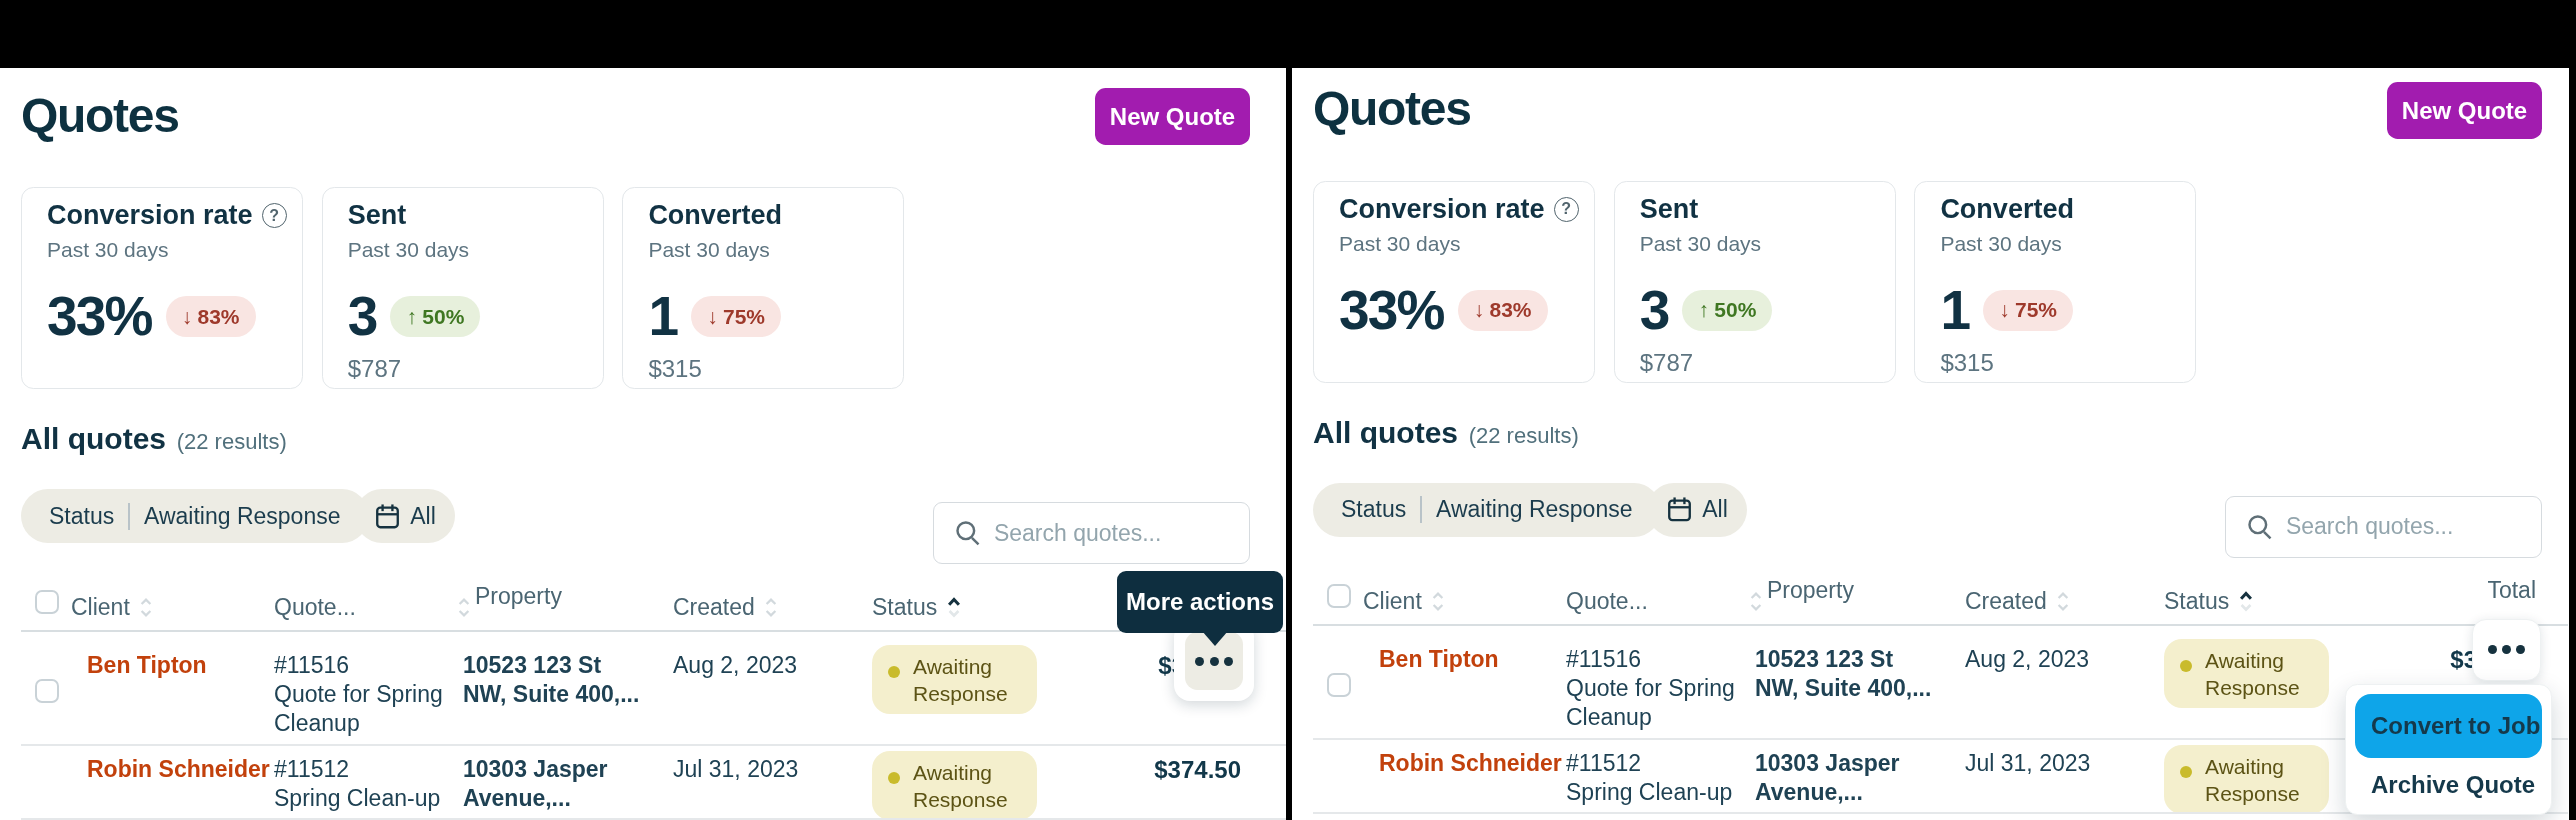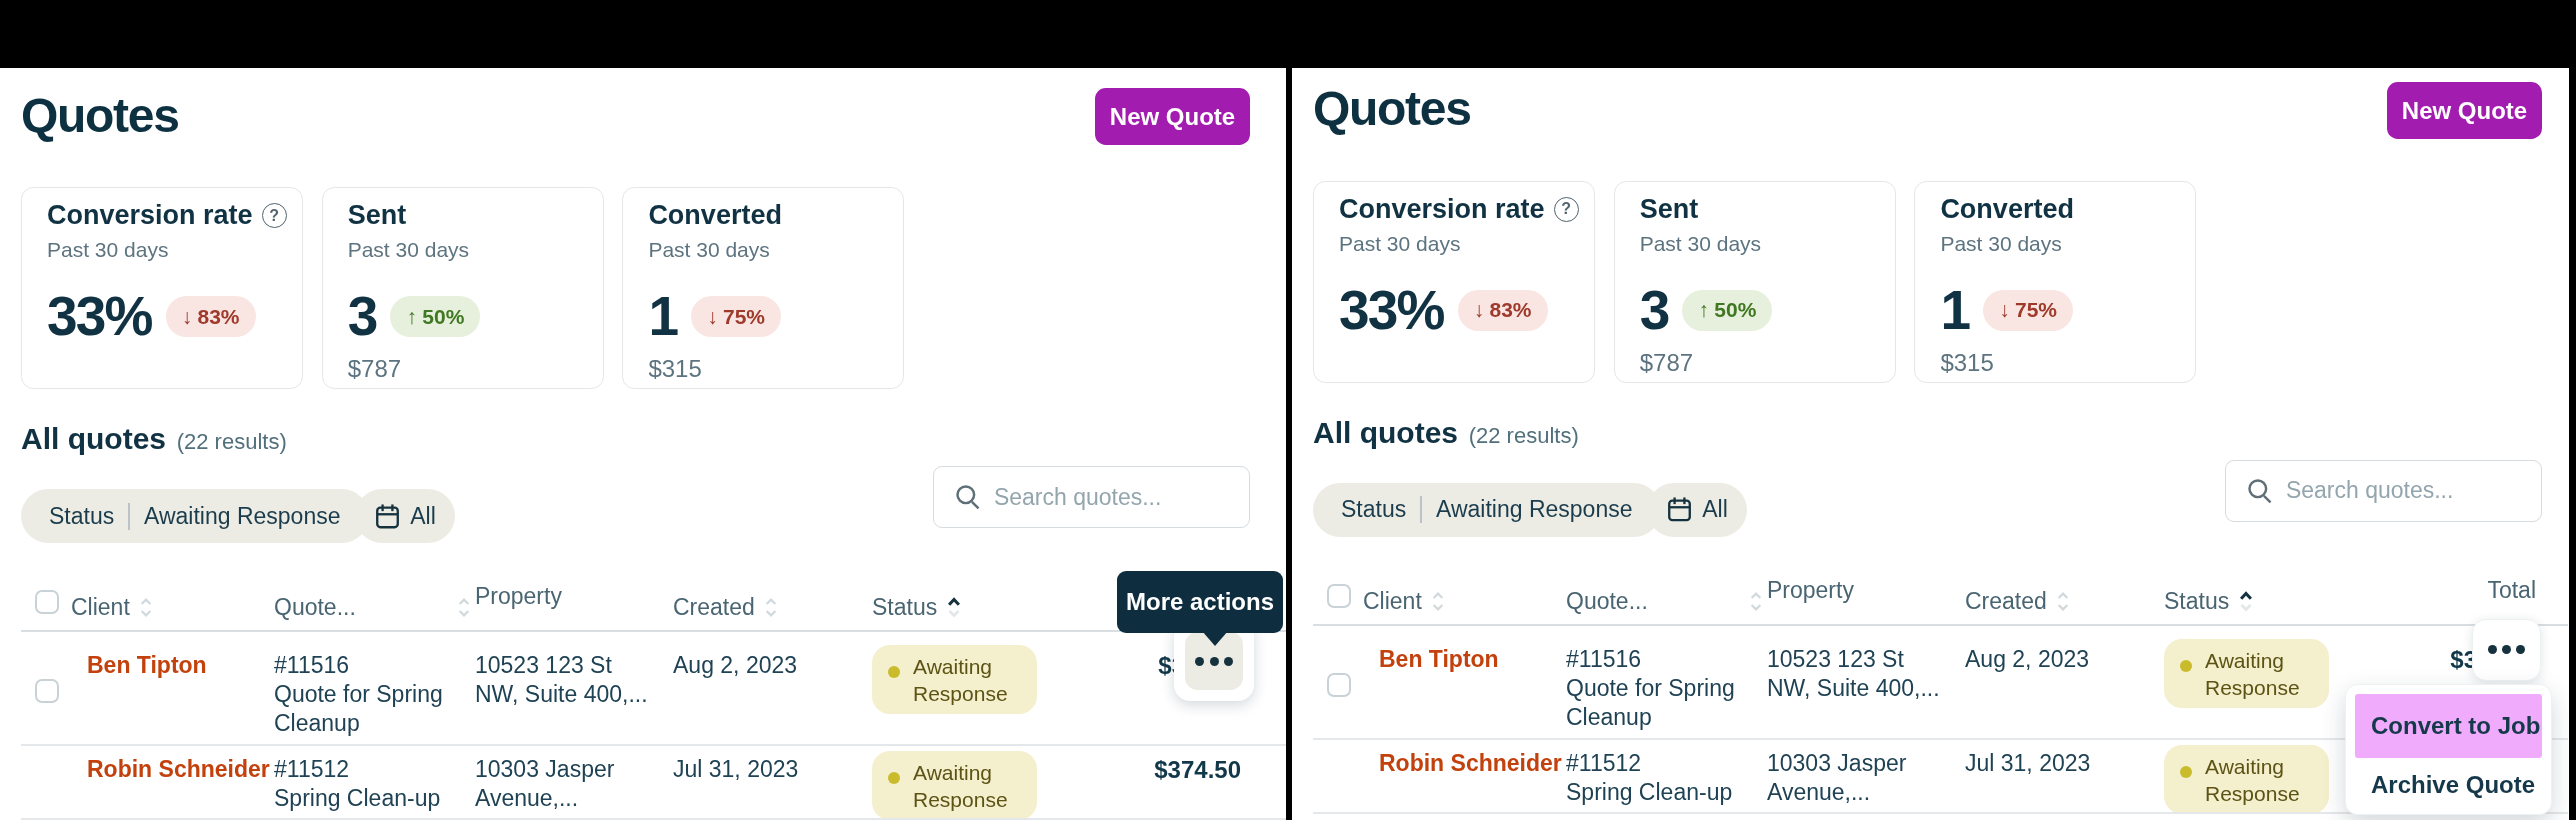"Search quotes..." .search { top: 398px -> 434px }
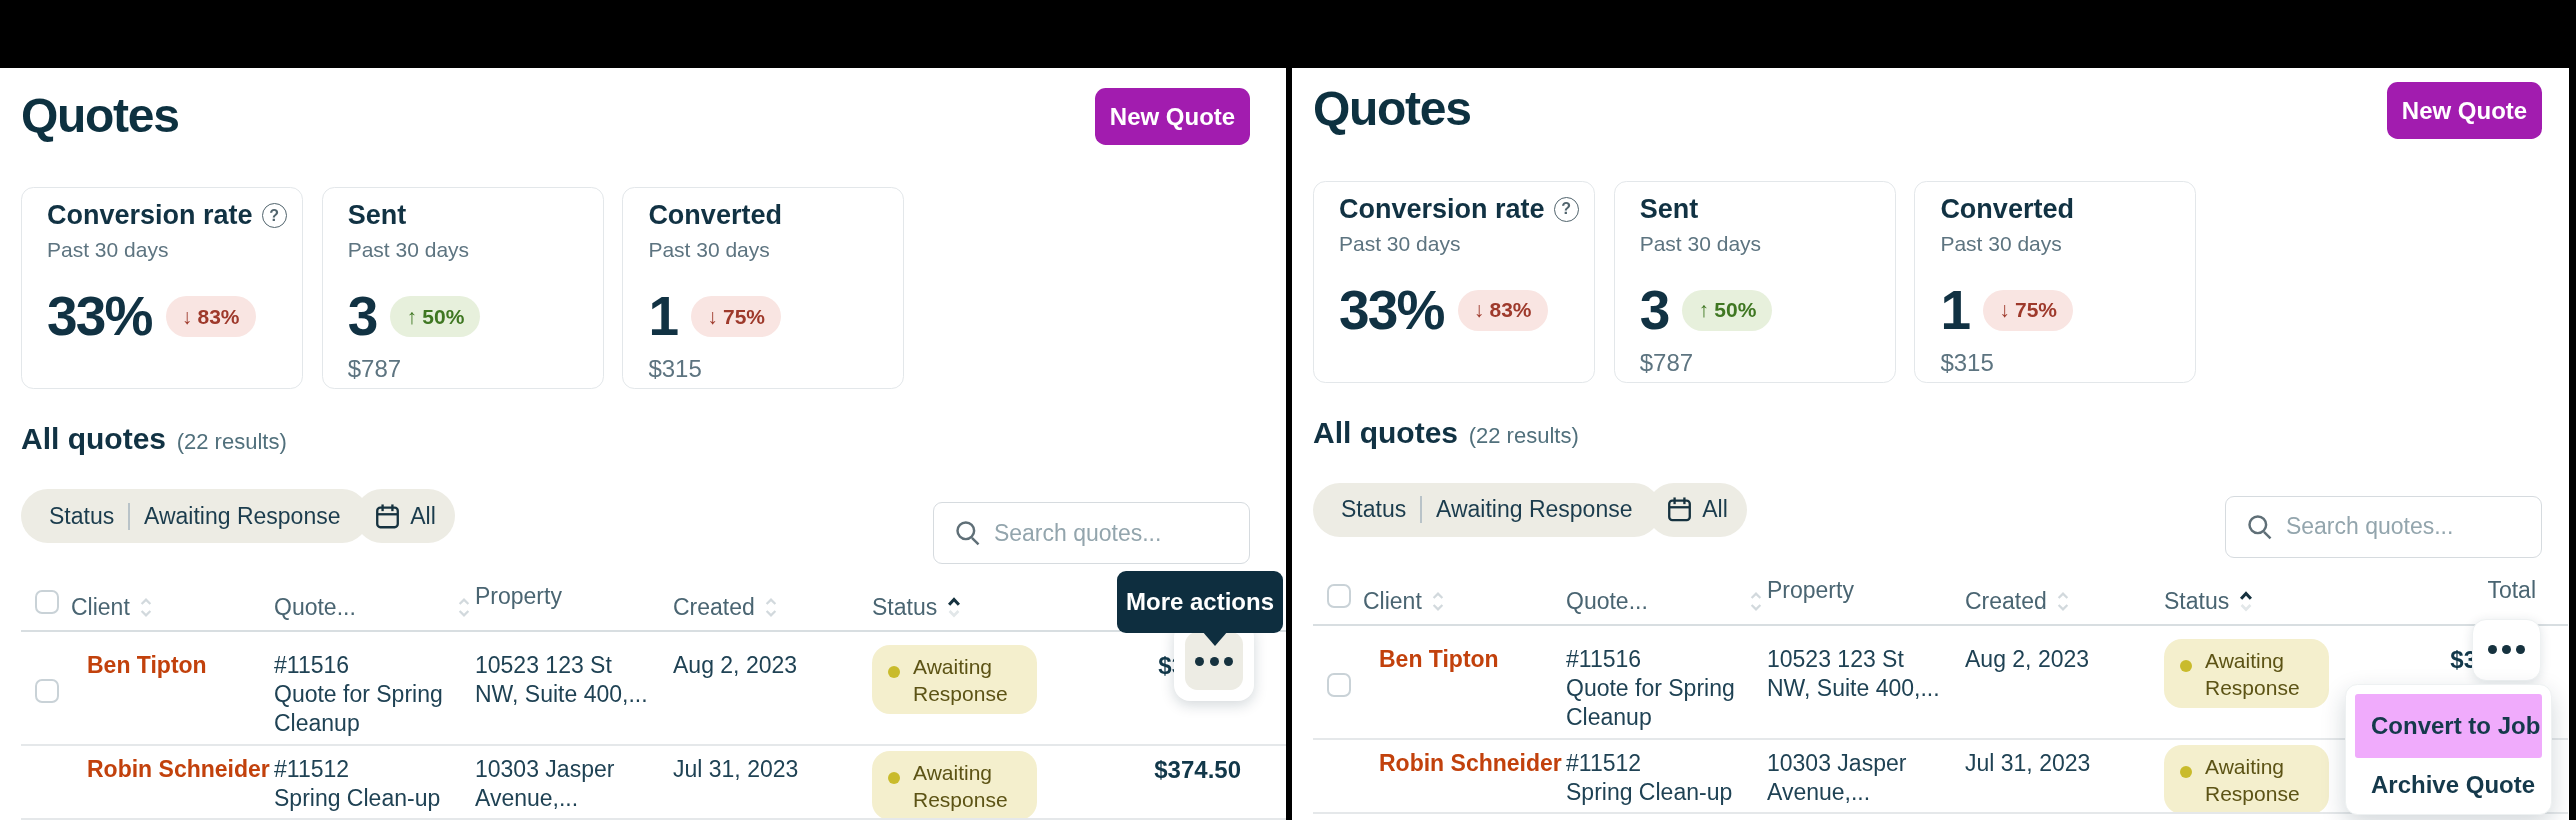"10523 123 St" .col-property { font-weight: none -> bold; left: 475px -> 463px }
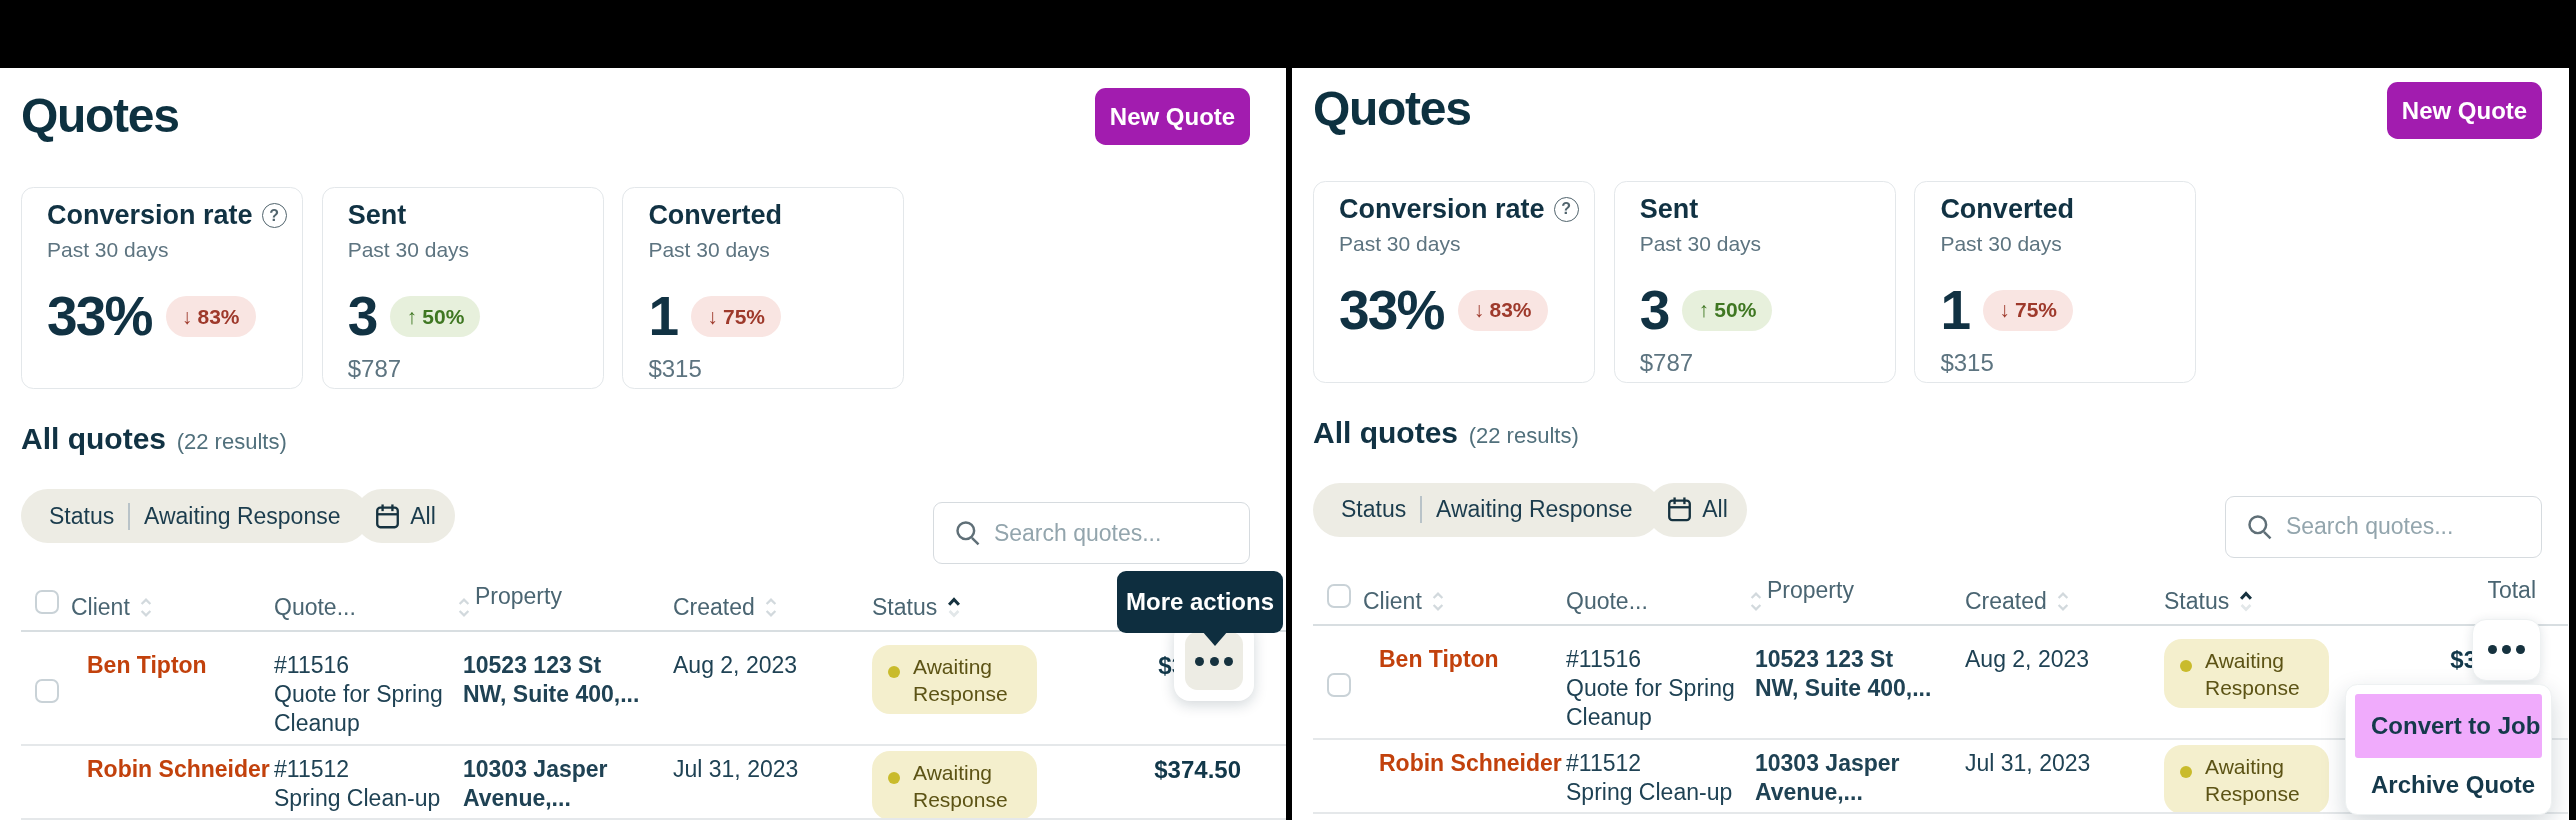"Convert to Job" .menu-item.hl { background: #f0abfc -> #0ea5e9; border-radius: 3px -> 16px }
